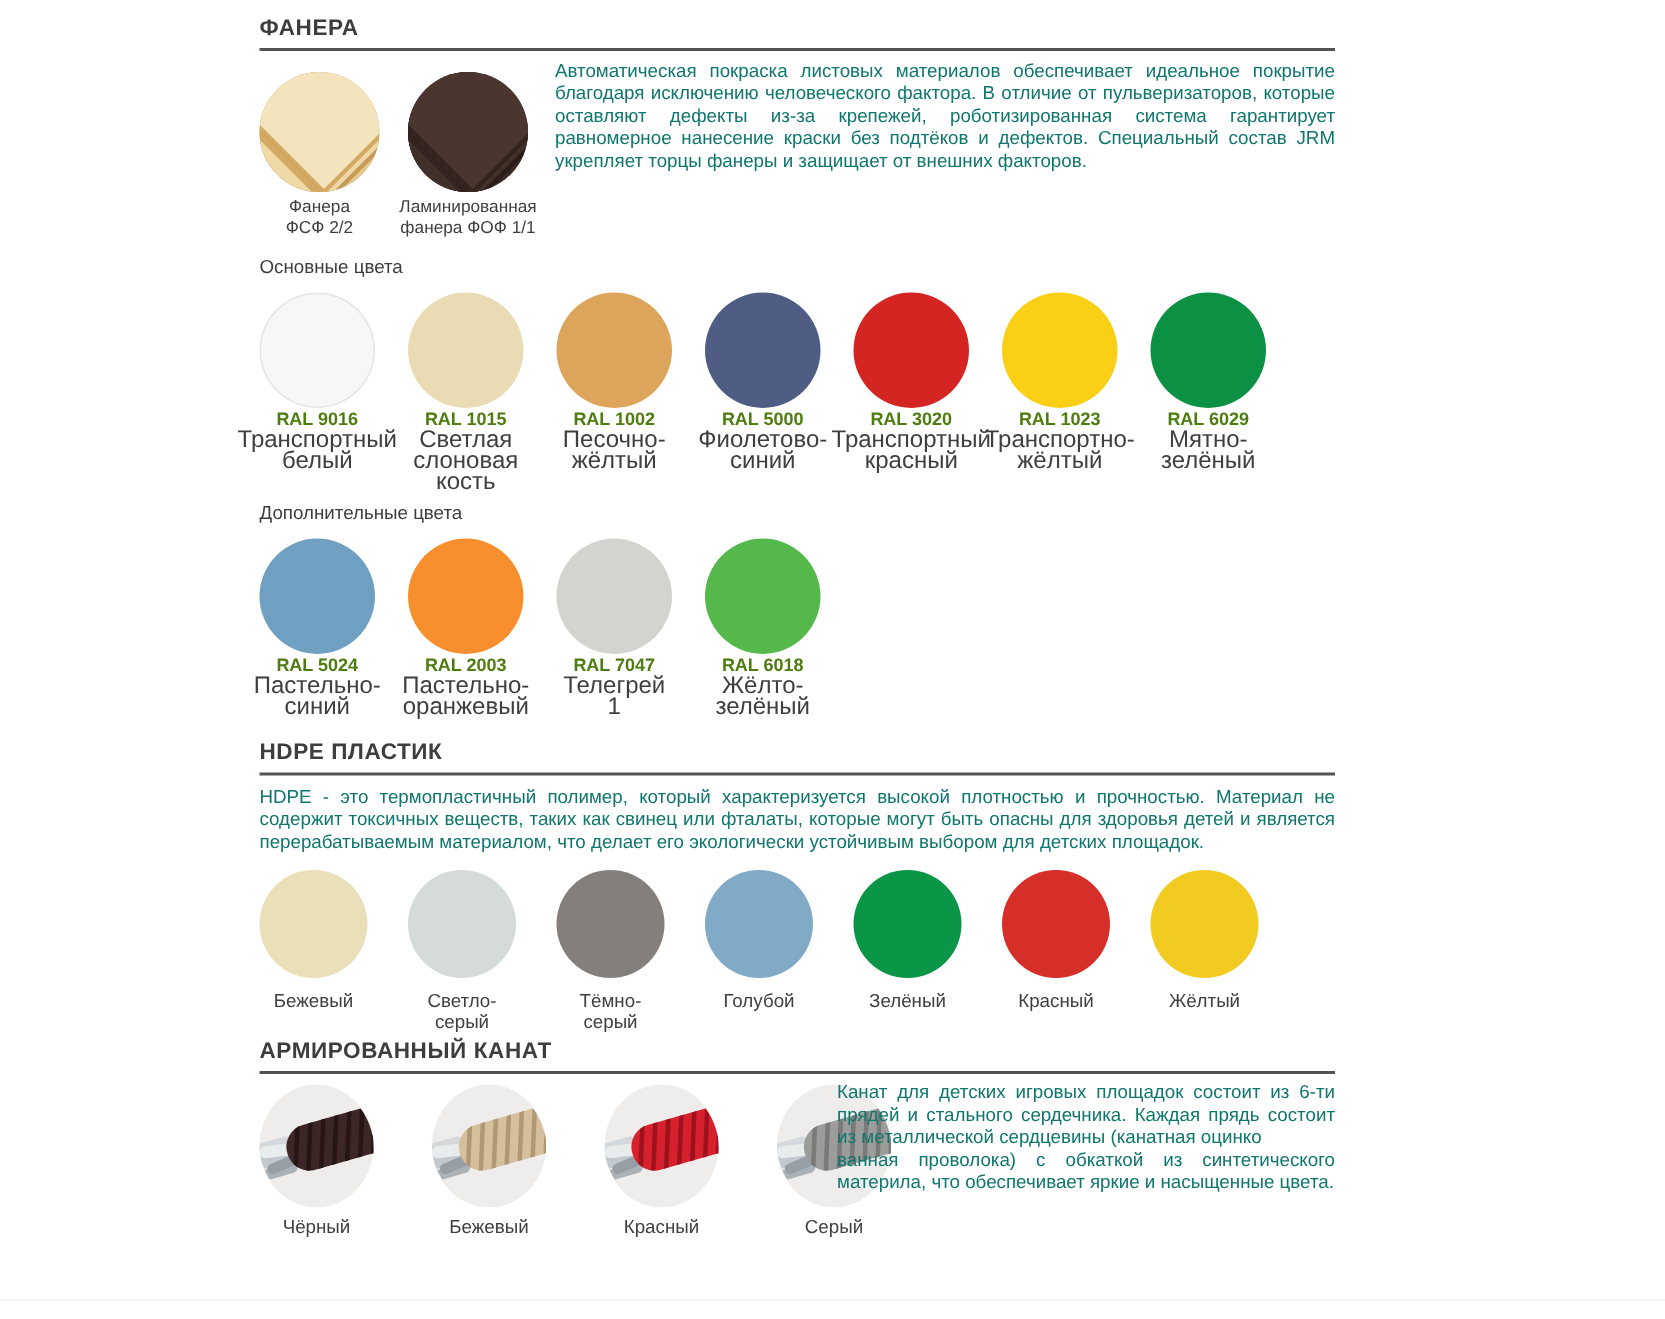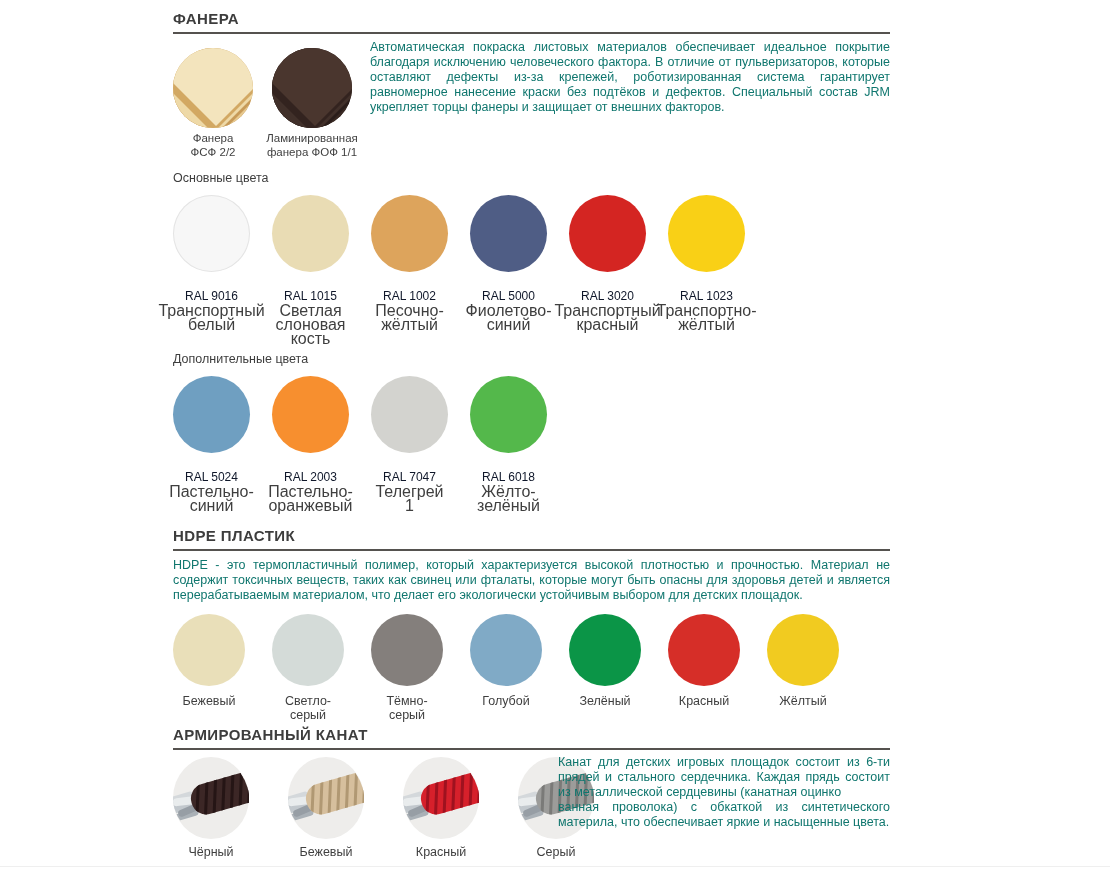"RAL 9016" .code { color: #0f172a -> #4d7c0f; font-weight: normal -> bold; margin-top: 17px -> 0 }
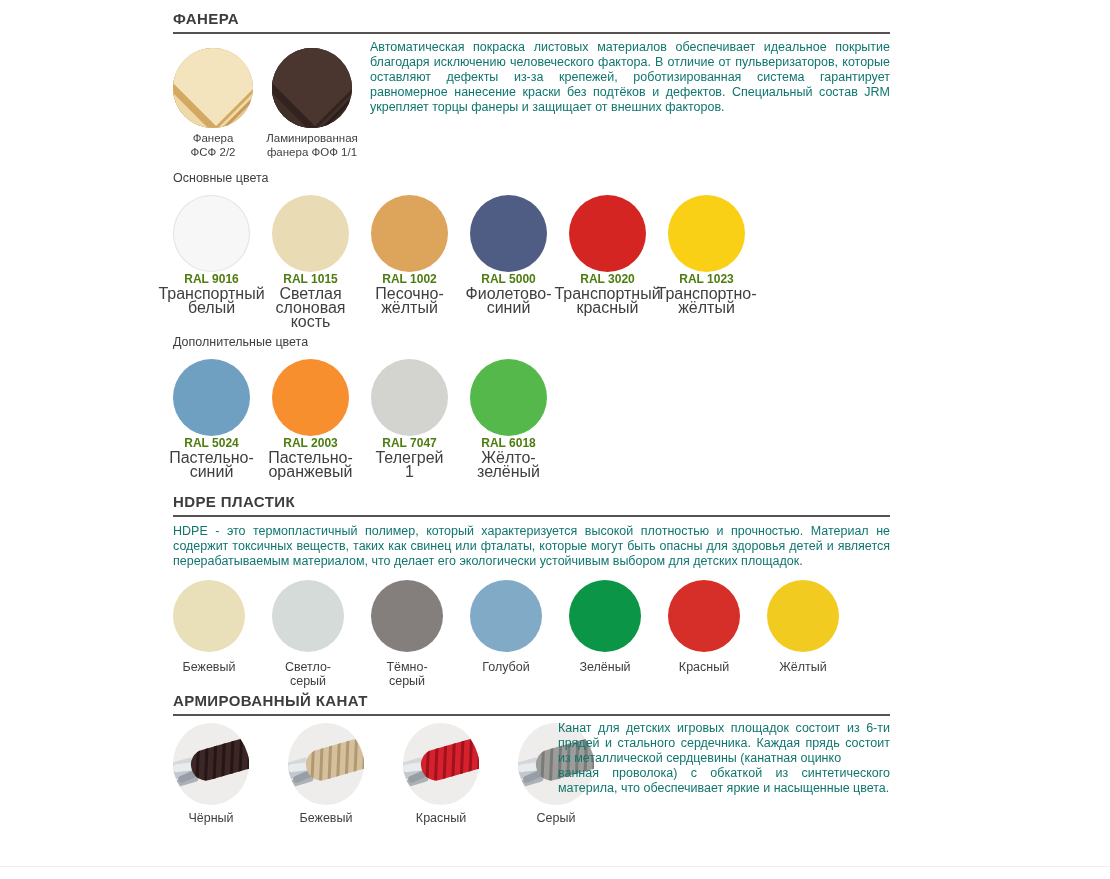"RAL 6029" div.swatch { html: none -> <div> <div></div> <div>RAL 6029</div> <div>Мятно-зелёный</div> </div> }
